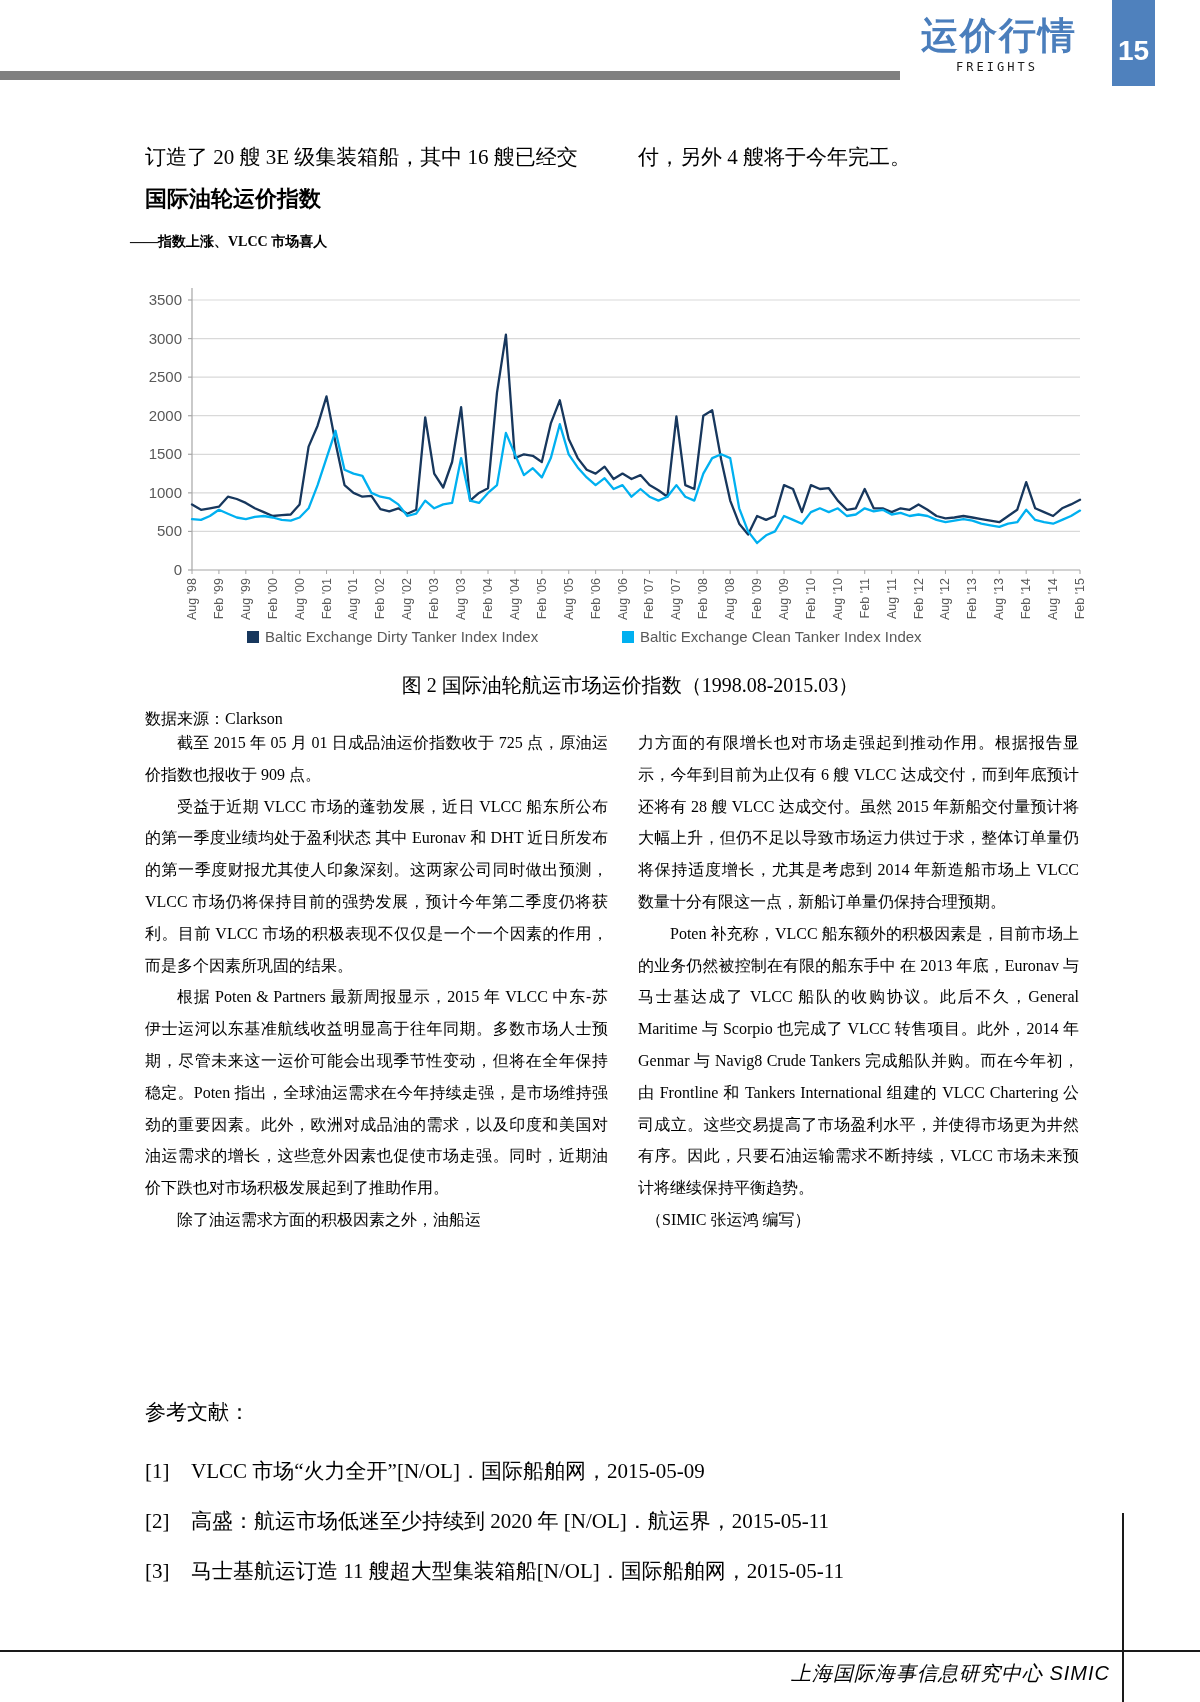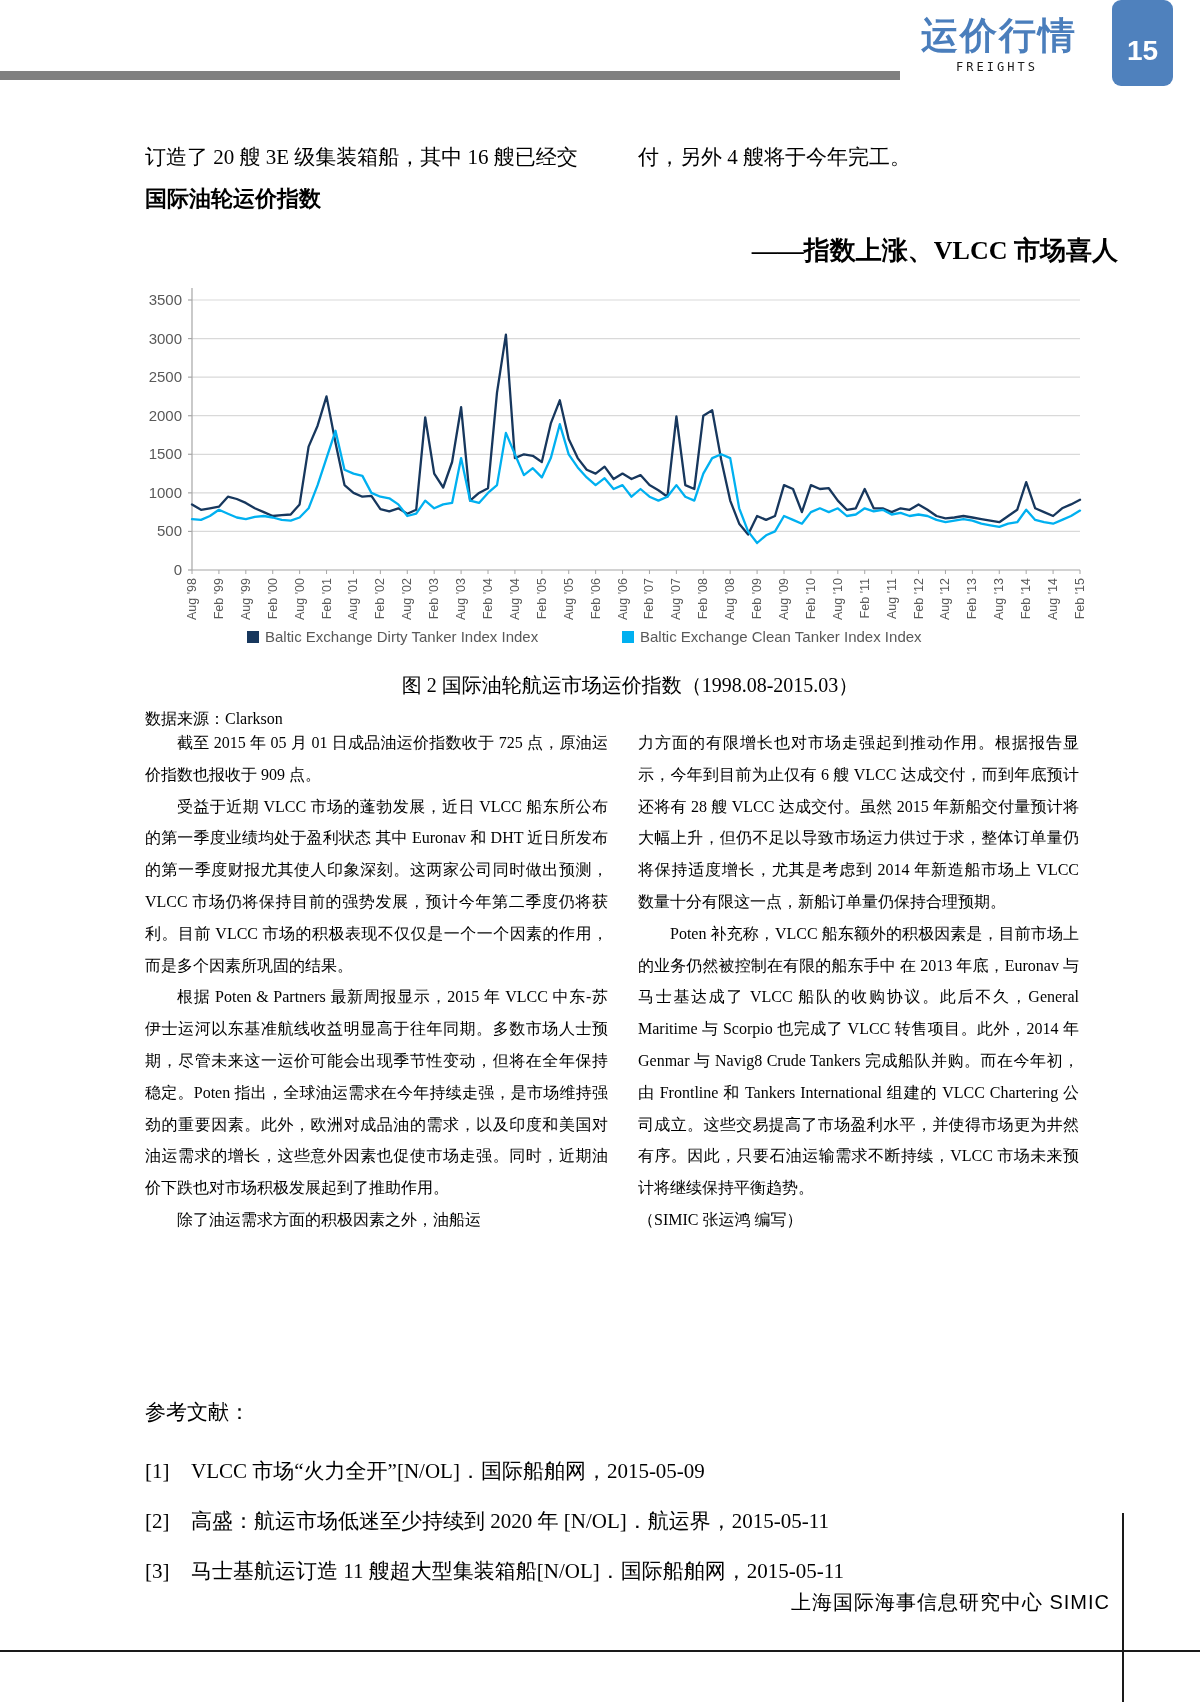"15" .page-badge { border-radius: 9px -> none; width: 61px -> 43px }
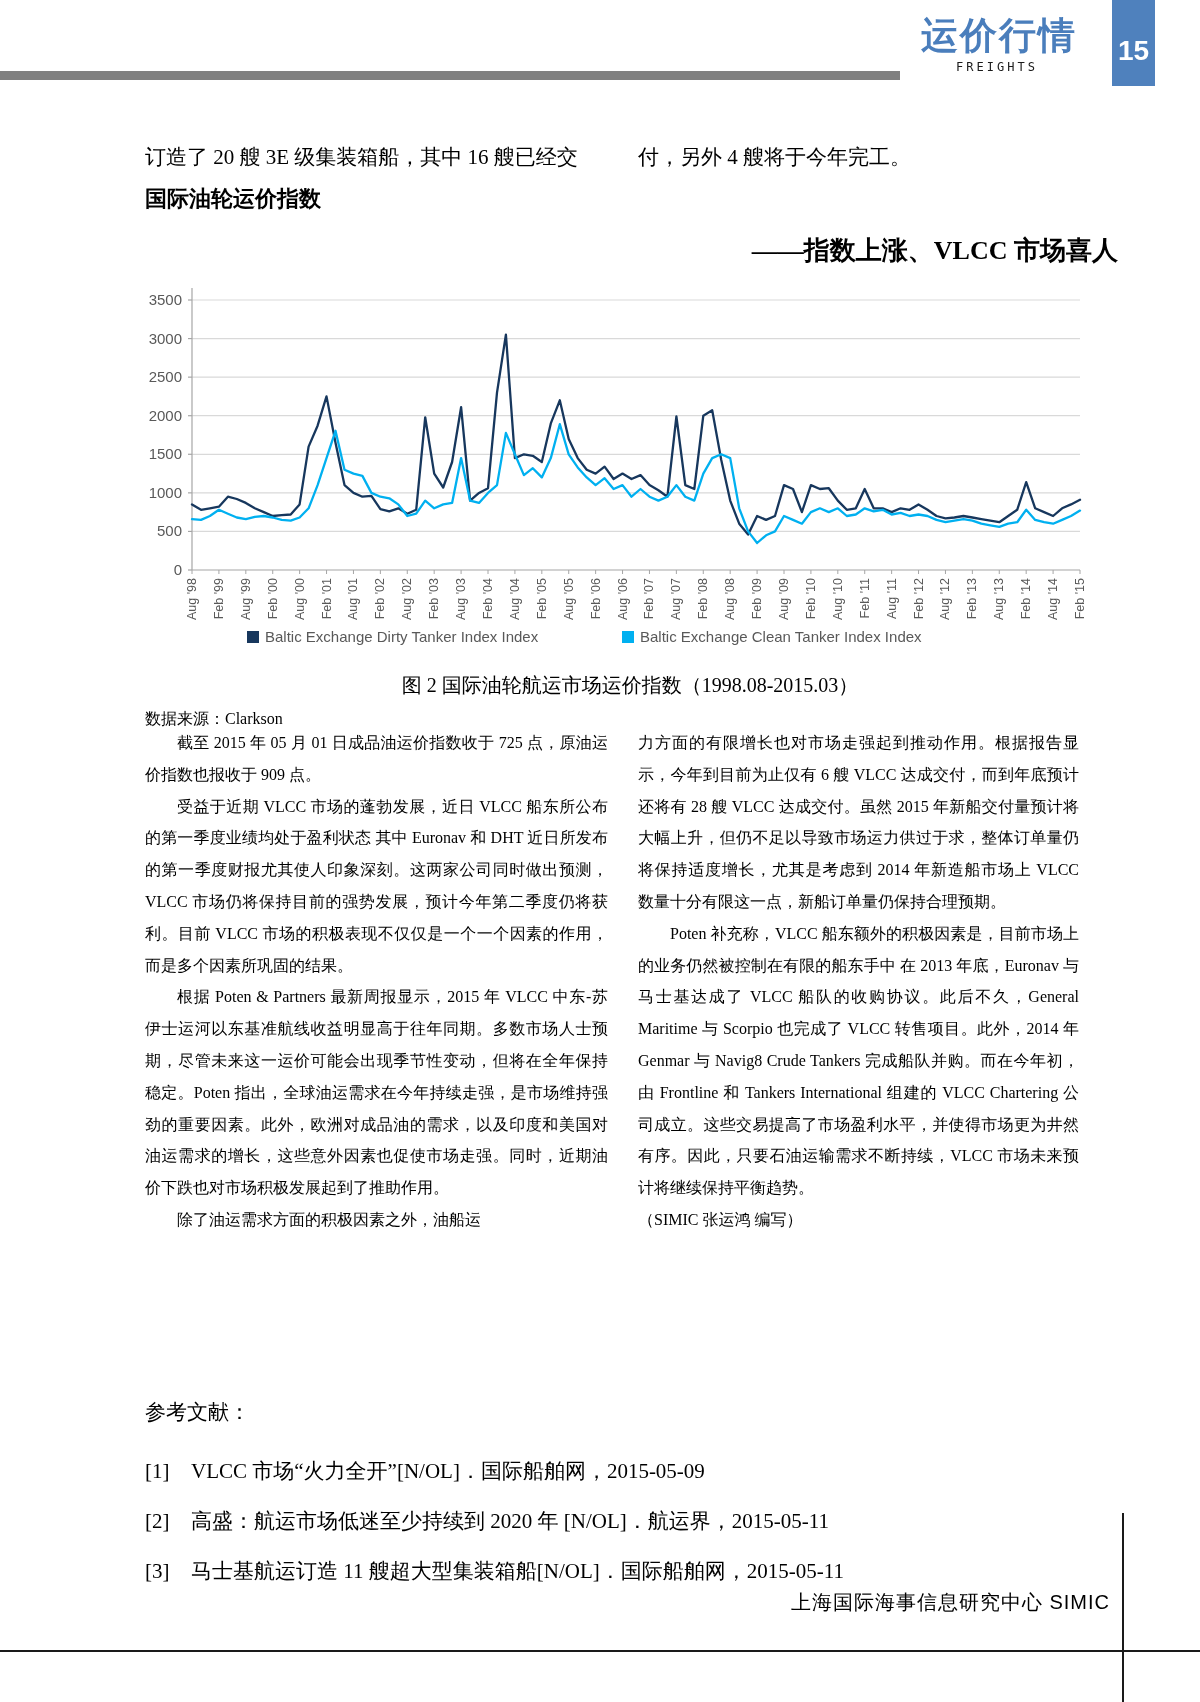"——指数上涨、VLCC 市场喜人" .chart-subtitle { font-size: 26px -> 14px; left: 118px -> 130px; text-align: right -> left }
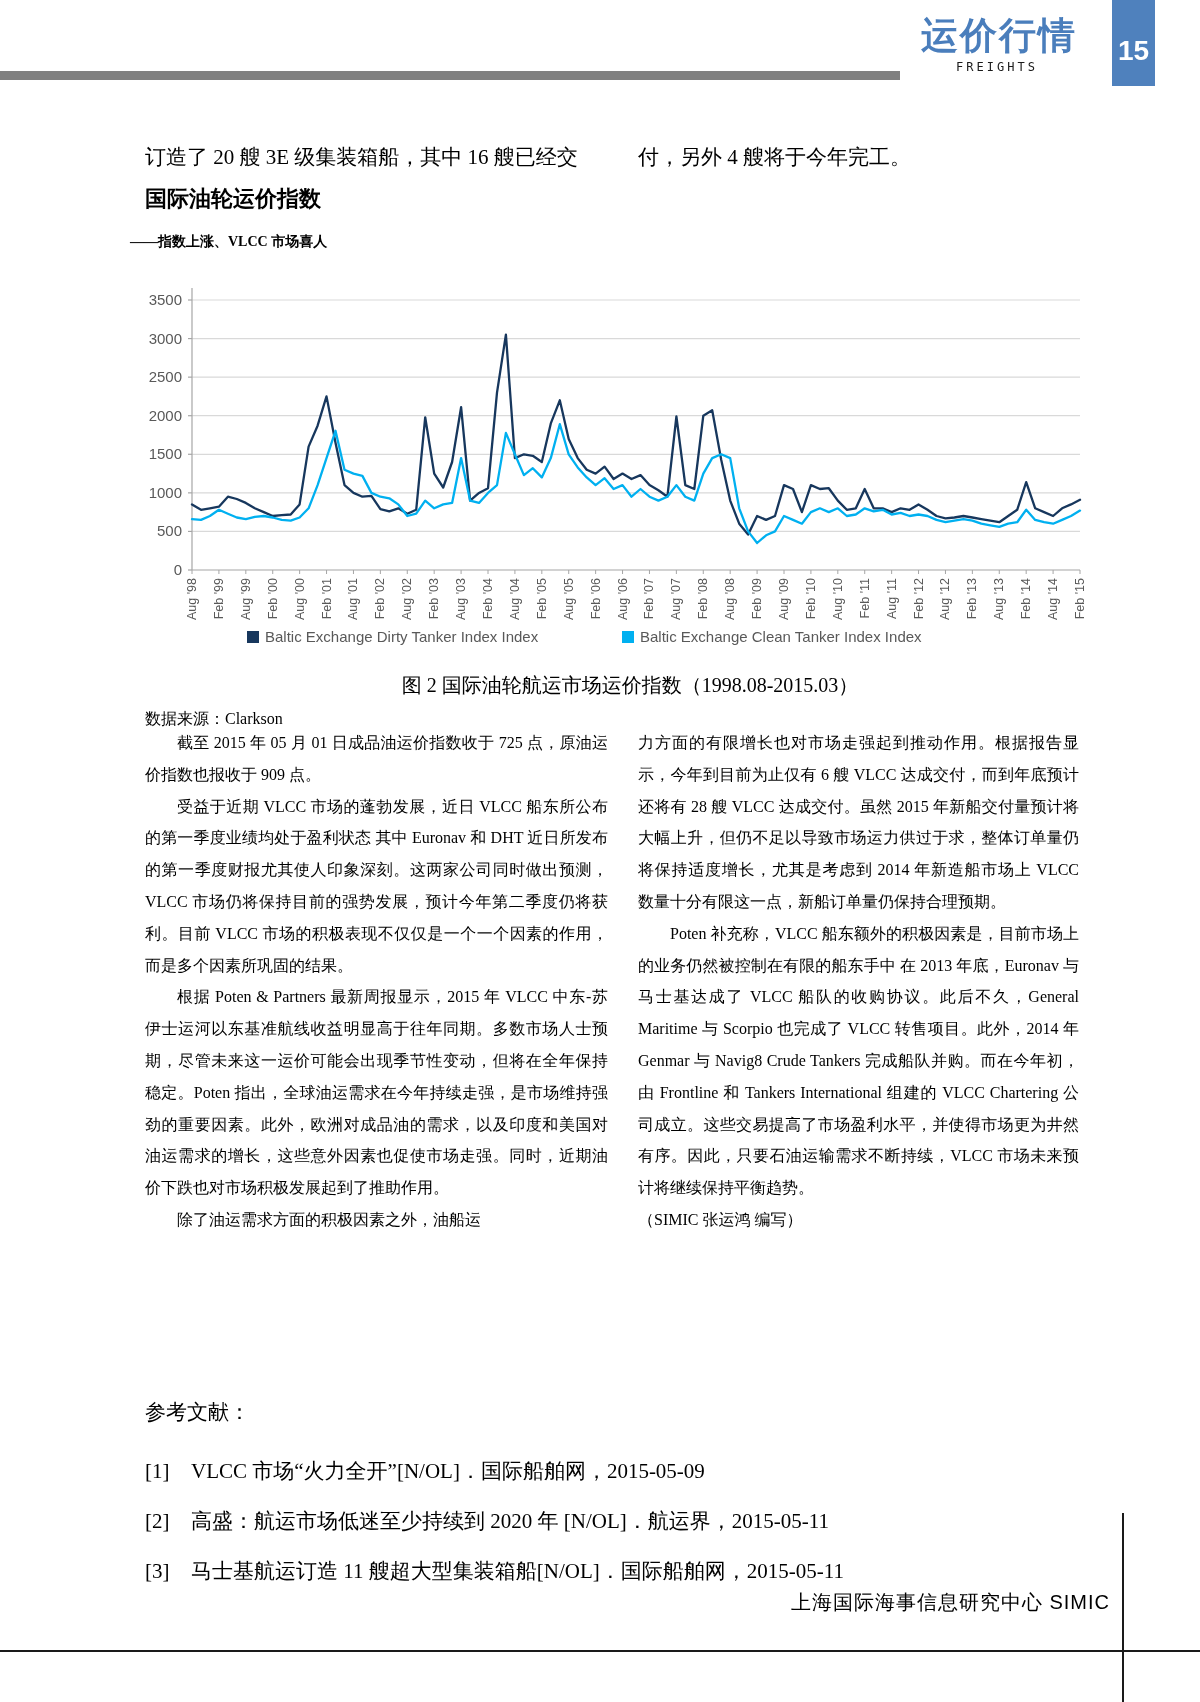"（SIMIC 张运鸿 编写）" .byline { margin-left: none -> 8px }
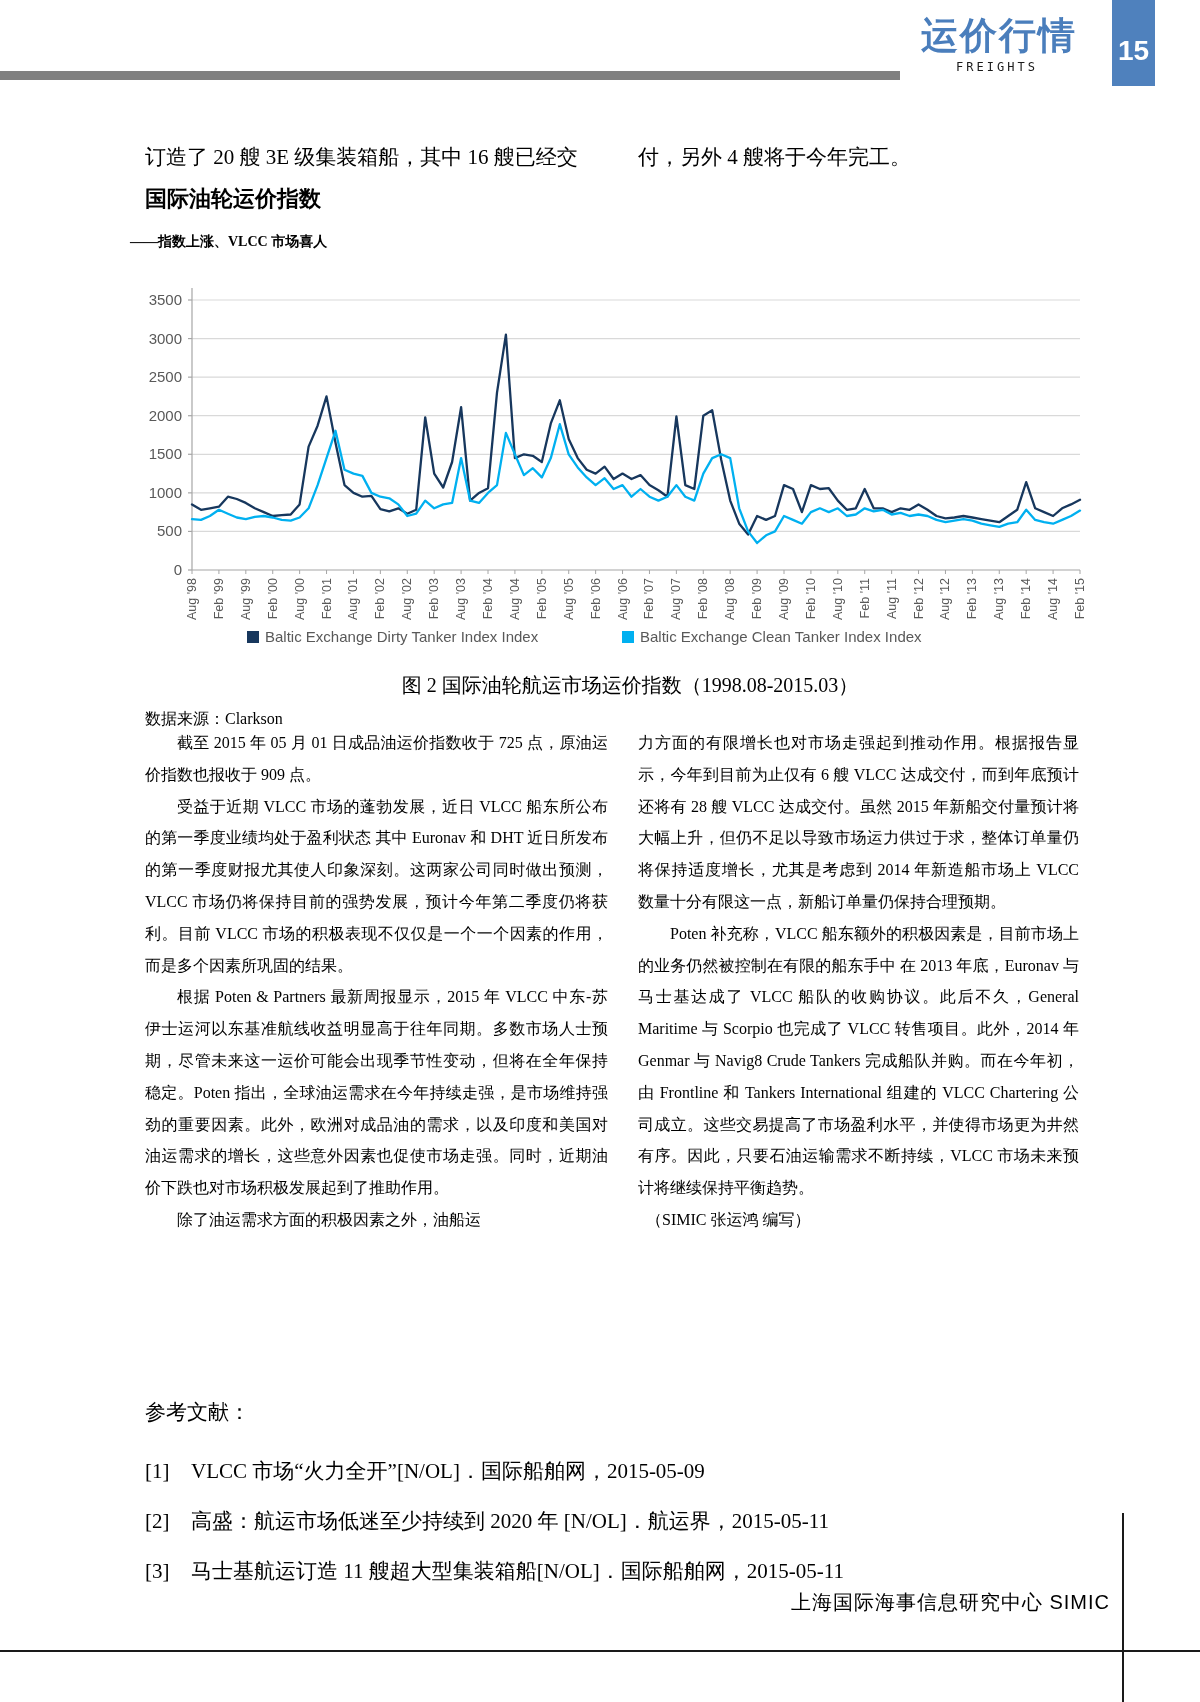"上海国际海事信息研究中心 SIMIC" .footer-text { font-style: none -> italic; top: 1589px -> 1660px }
